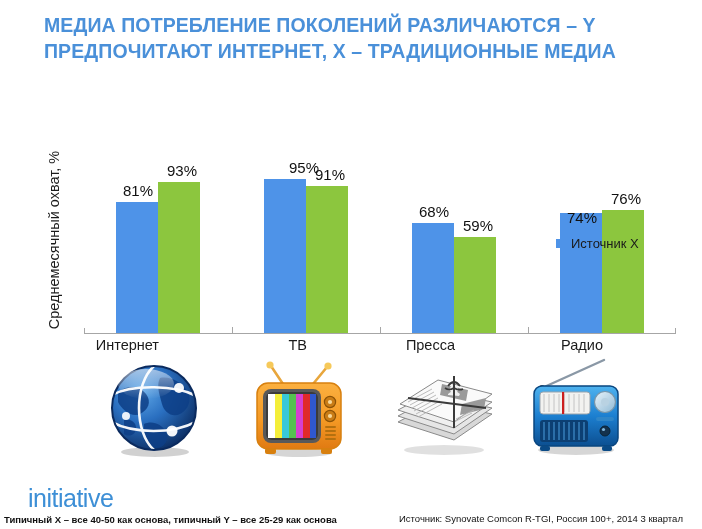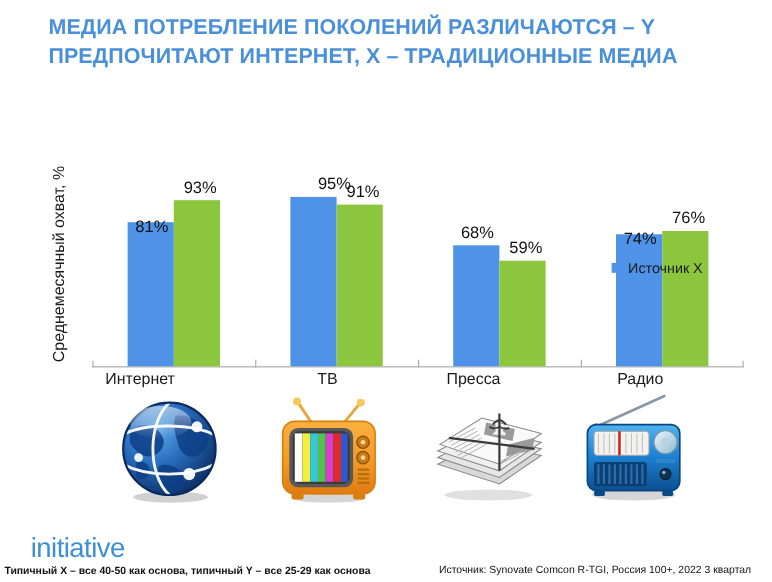"81%" div.dl { bottom: 118px -> 134px }
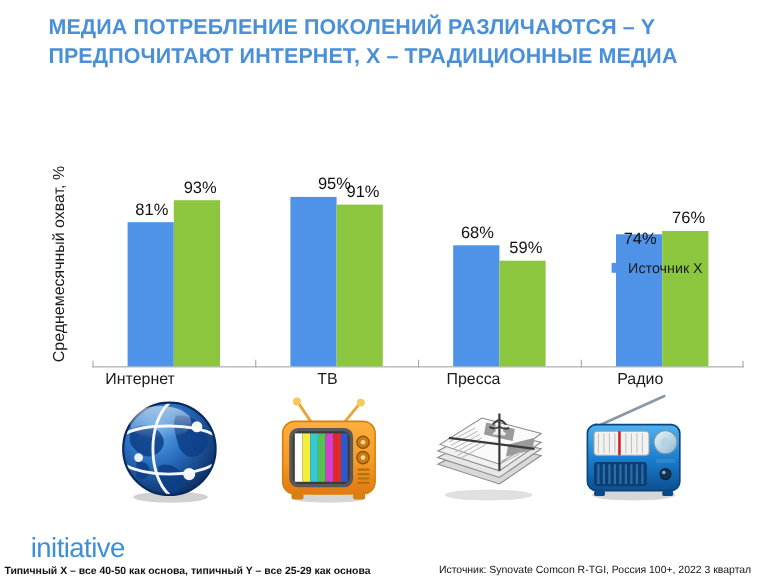"Источник: Synovate Comcon R-TGI, Россия" div { text: 2022 -> 2014 }
